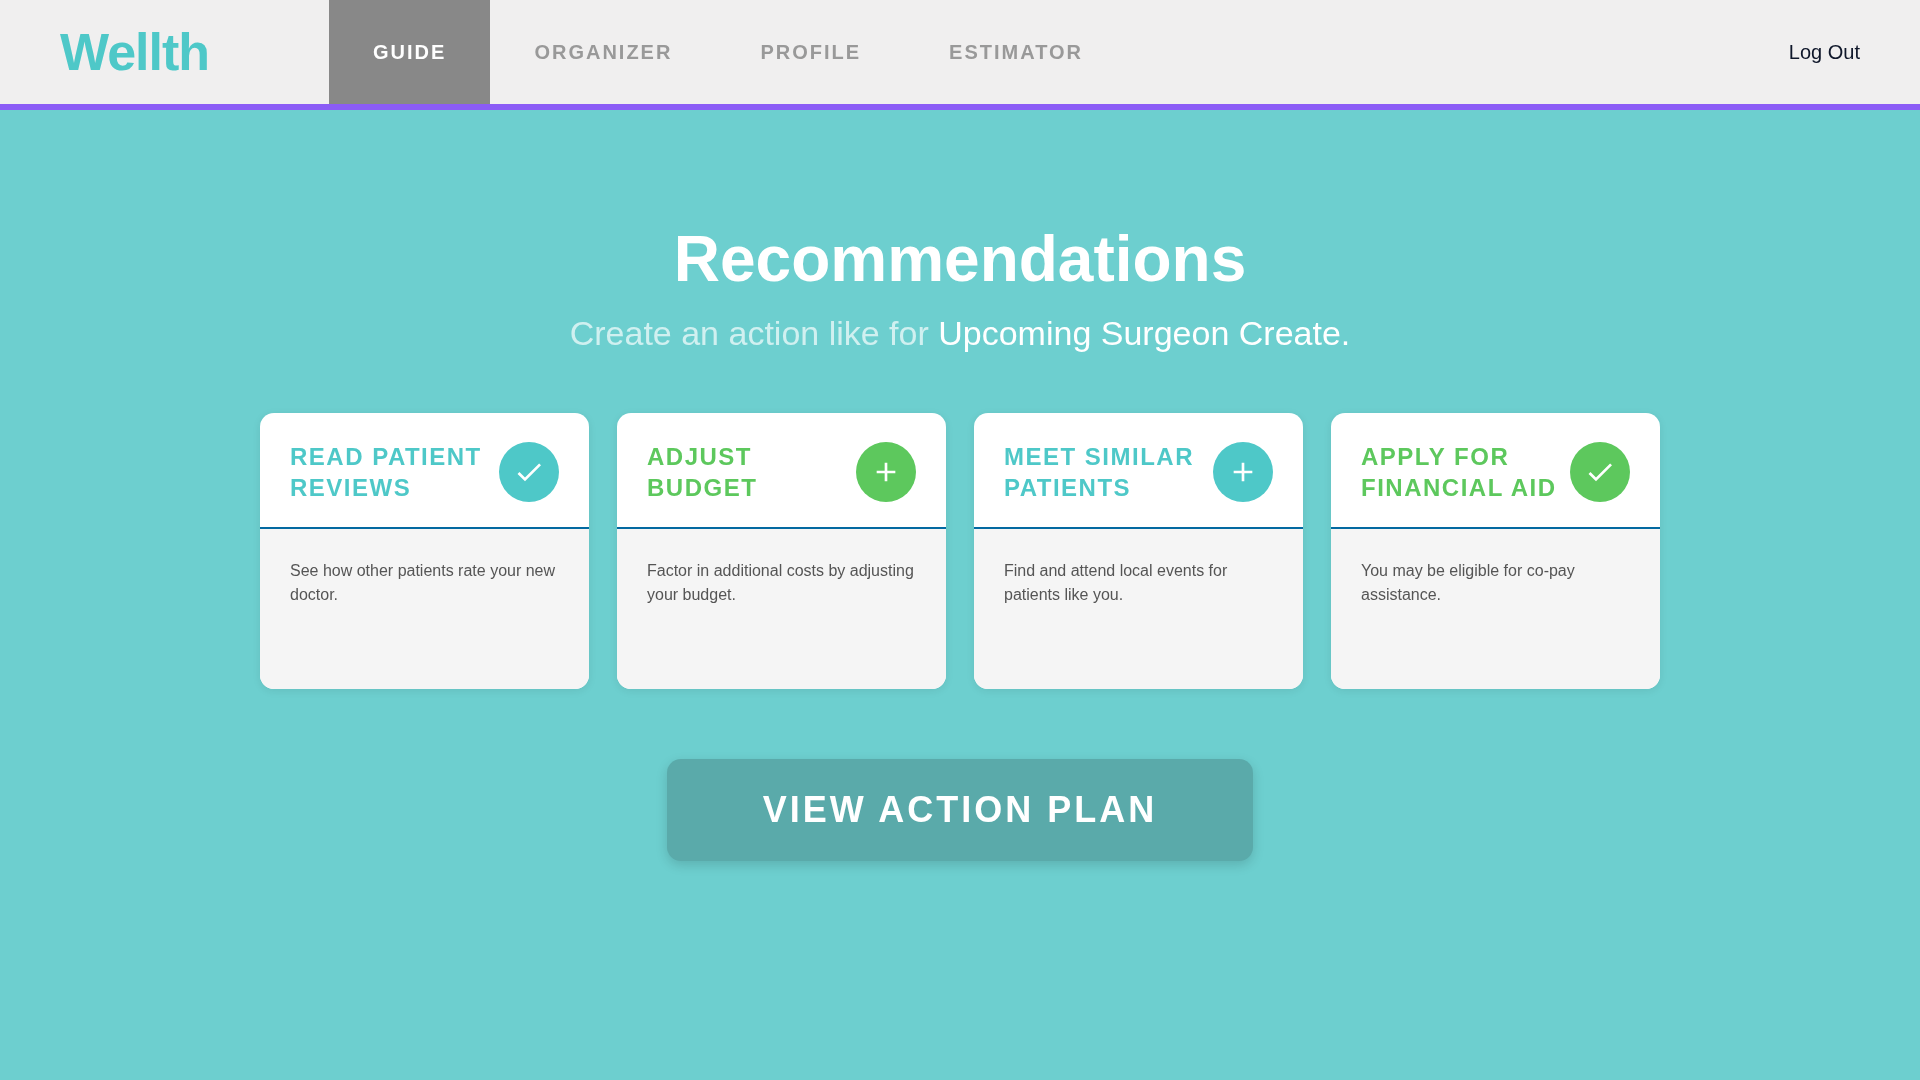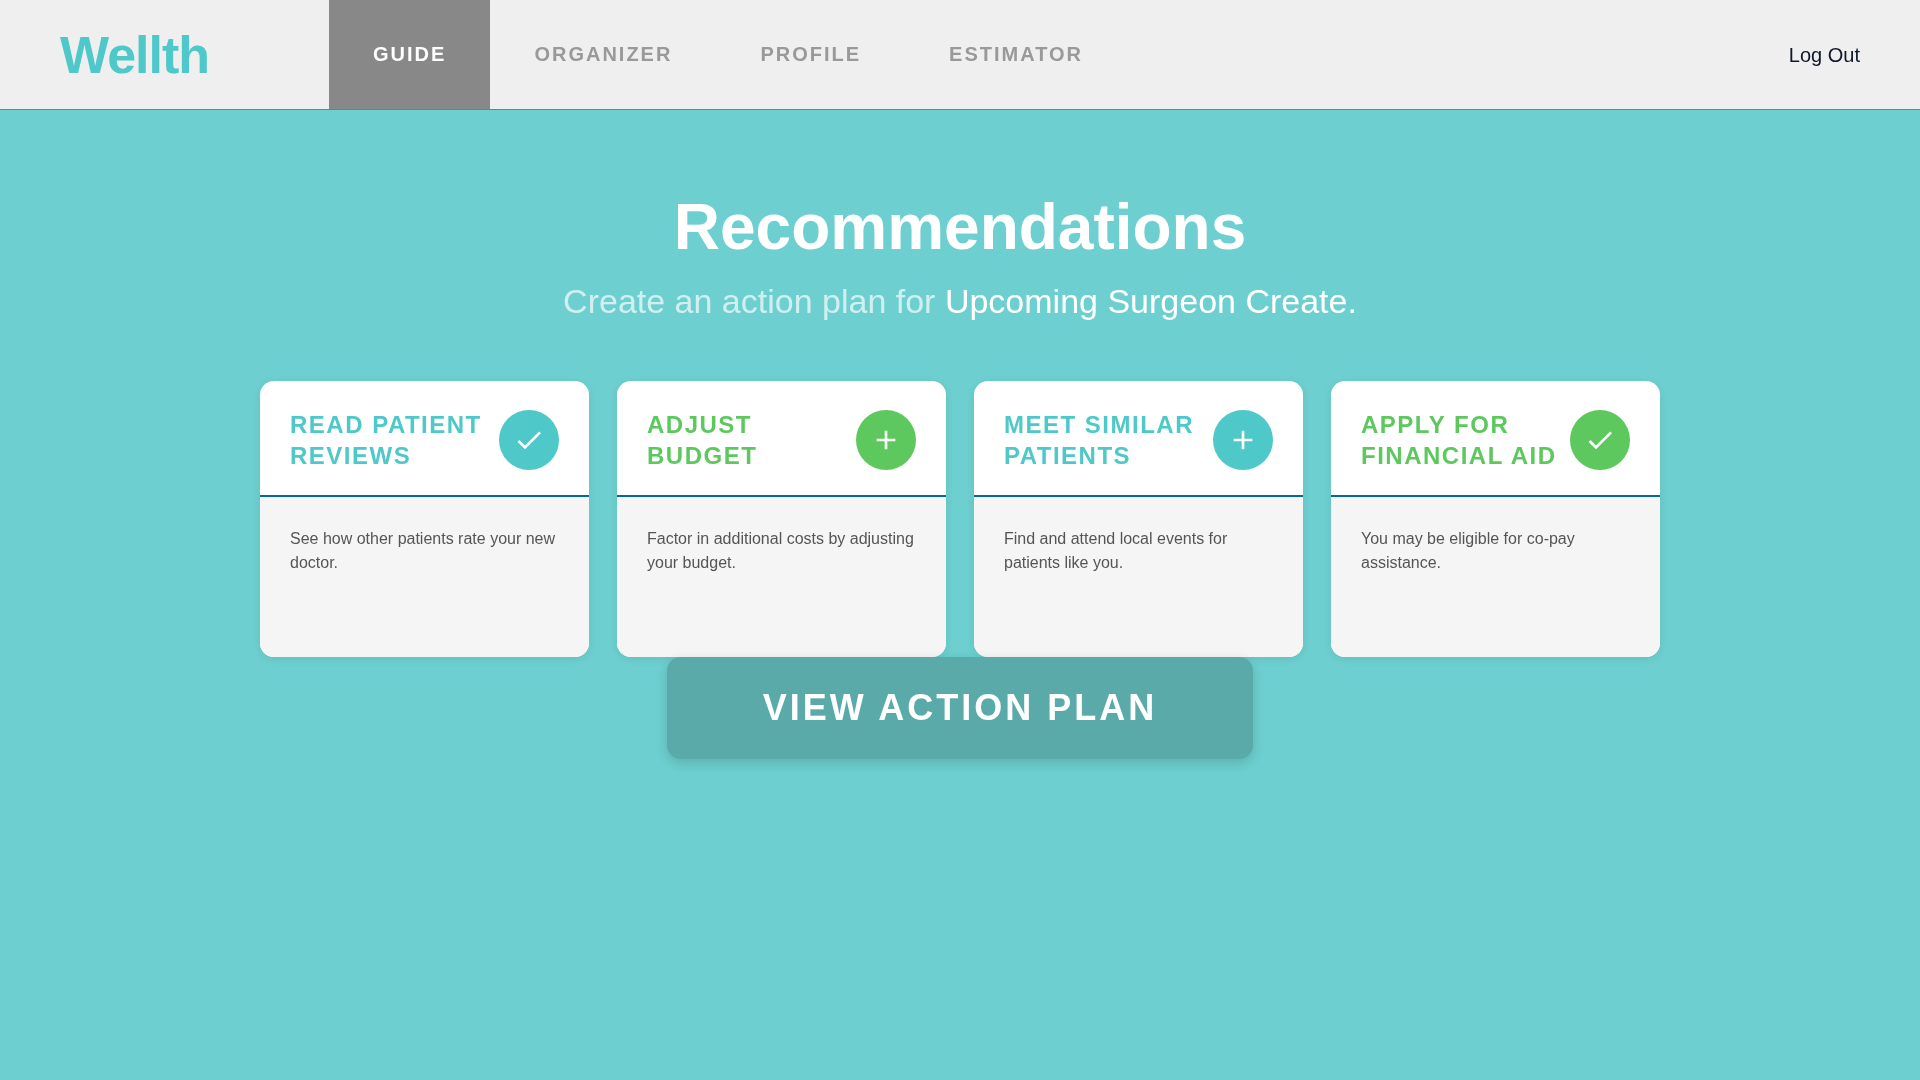"Wellth" .nav { border-bottom: 1px solid #8b5cf6 -> 6px solid #8b5cf6 }
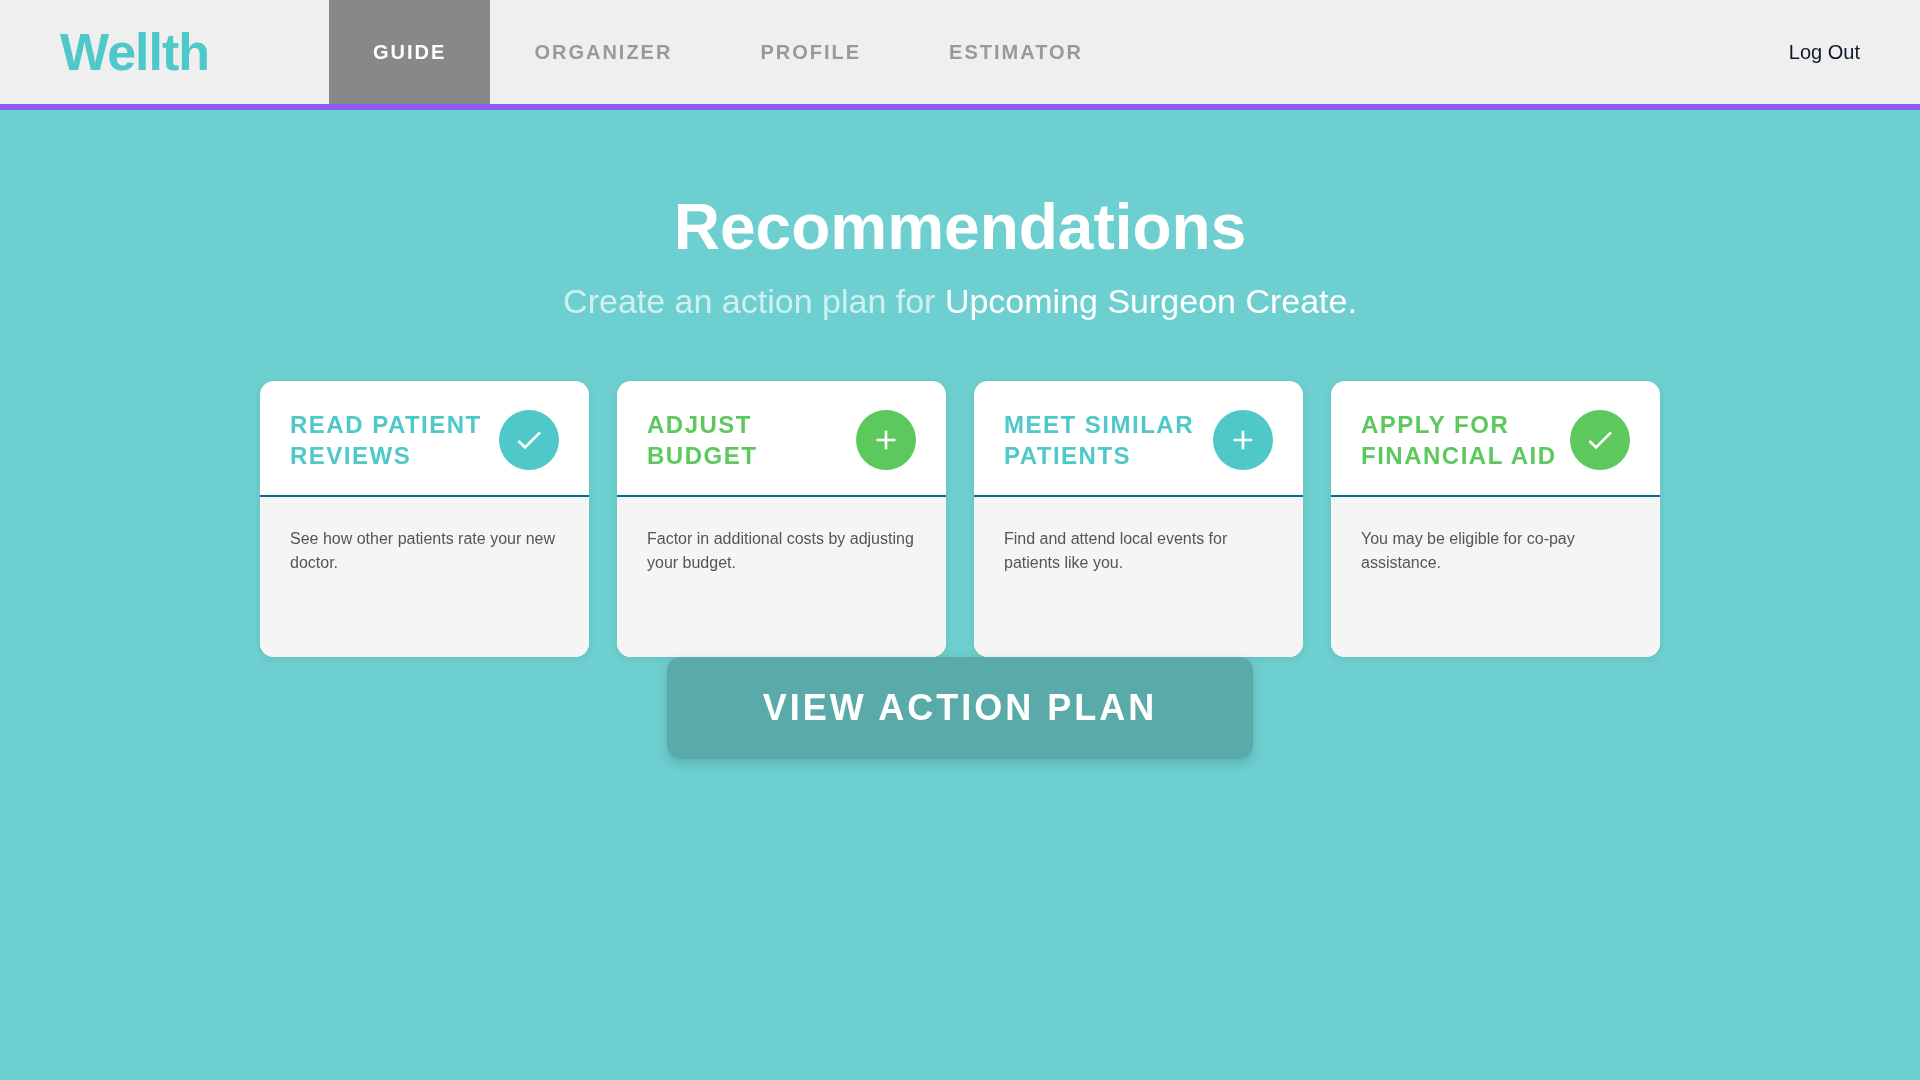"Recommendations" .main-title { margin-top: none -> 32px }
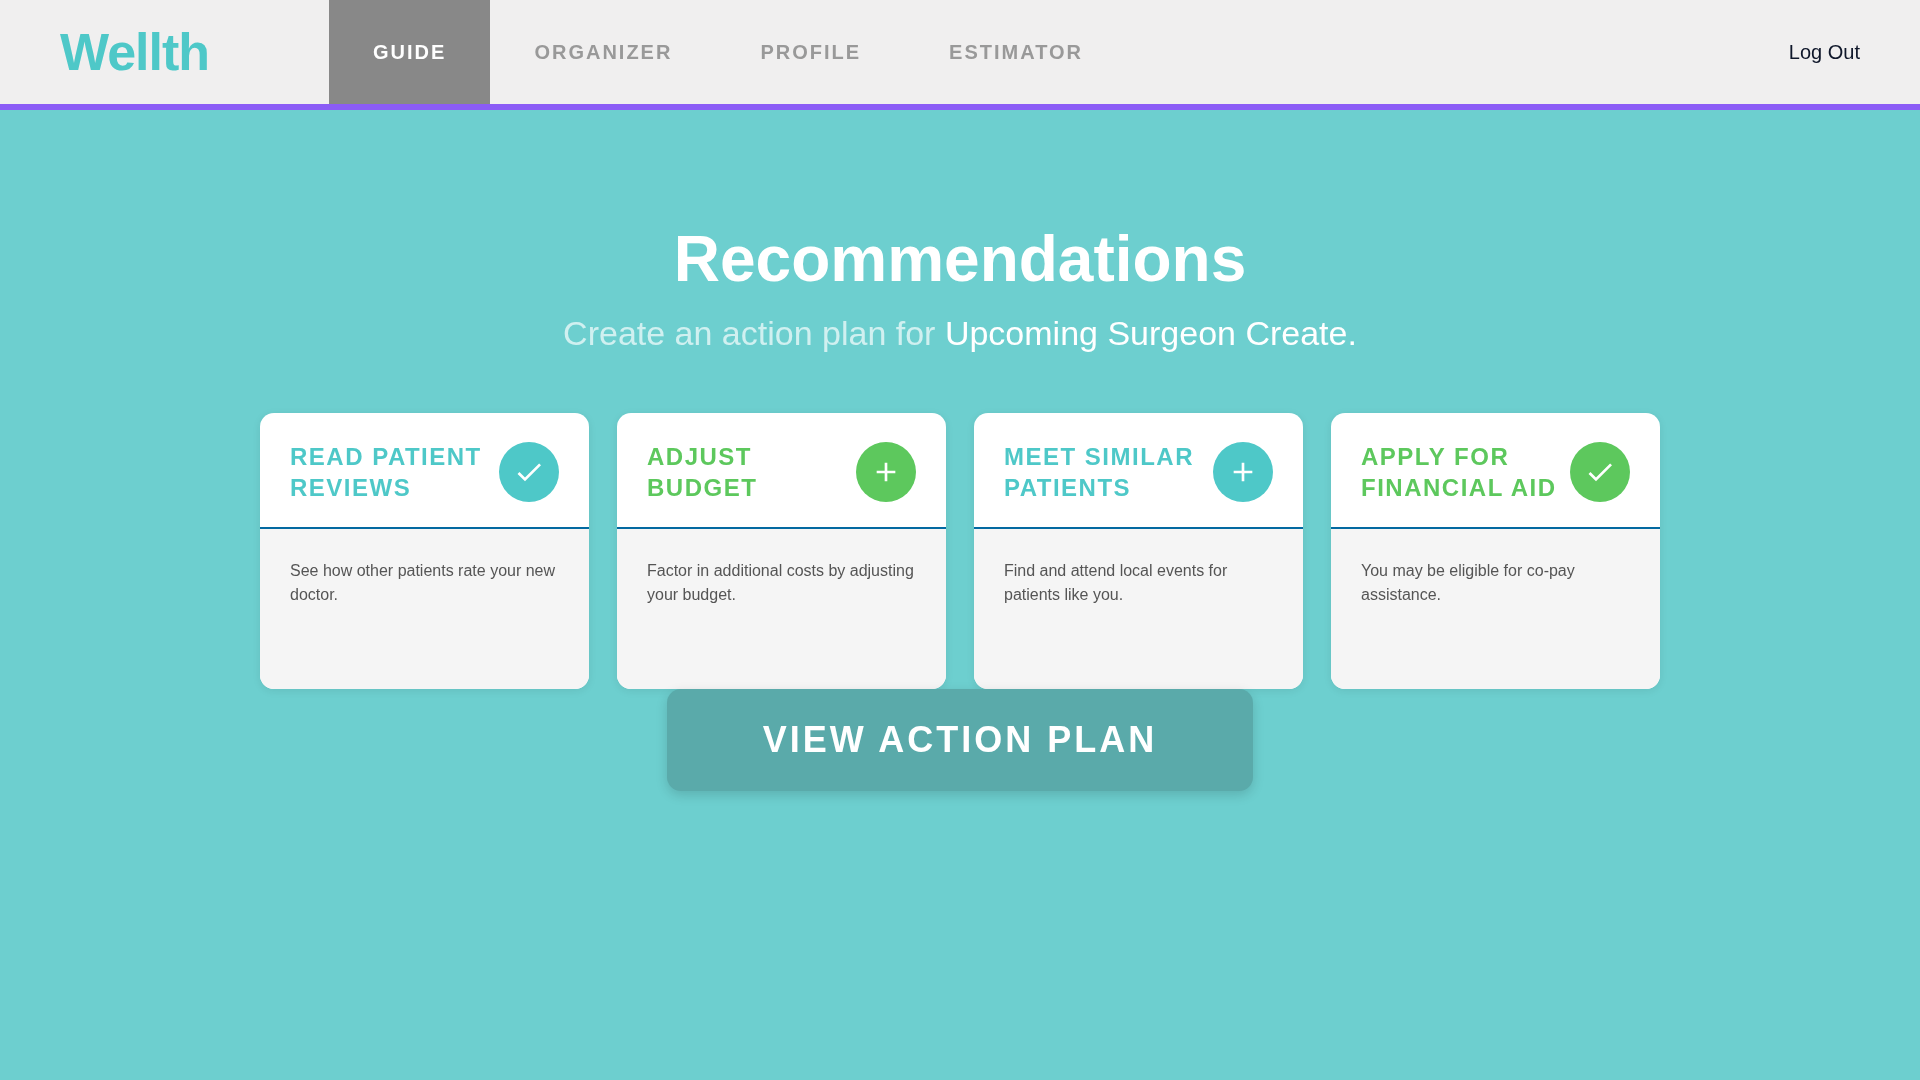"Create an action plan for" span { text: plan -> like }
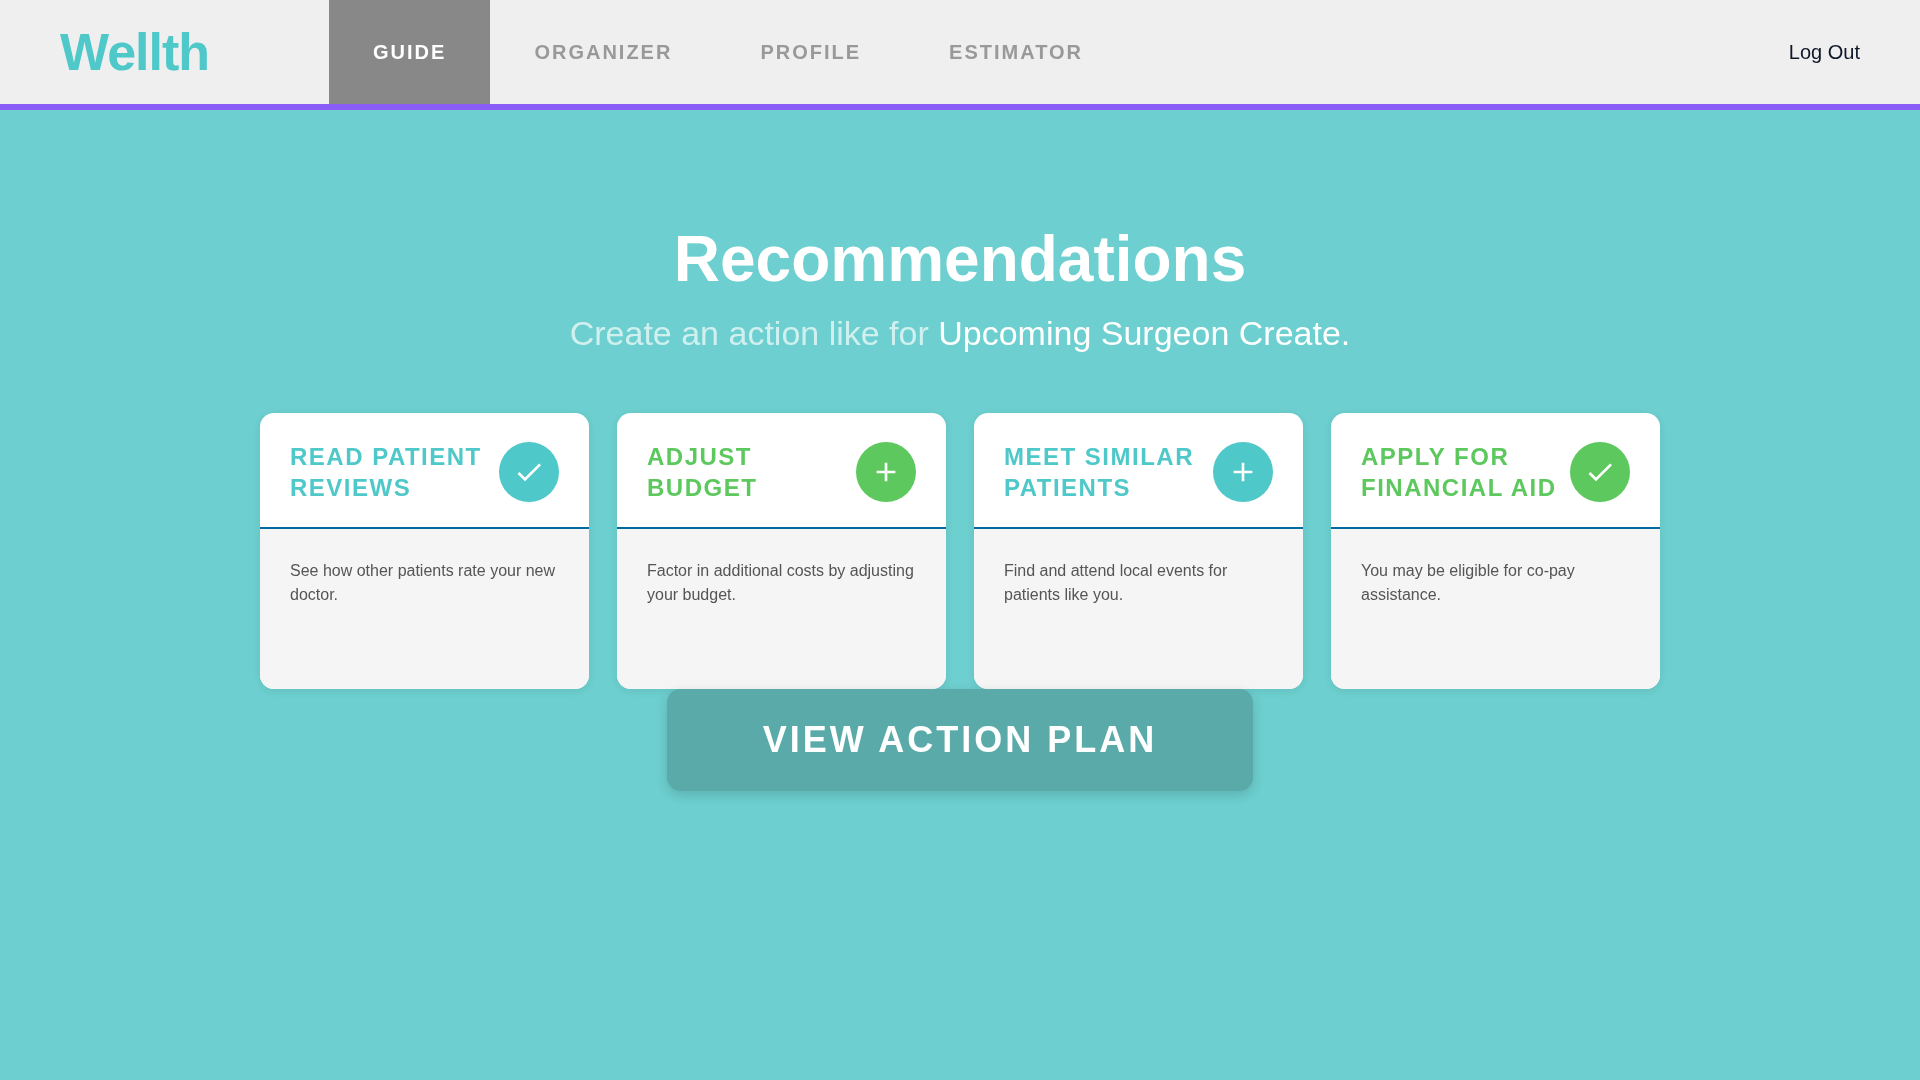"VIEW ACTION PLAN" .action-btn { margin-top: none -> 70px }
